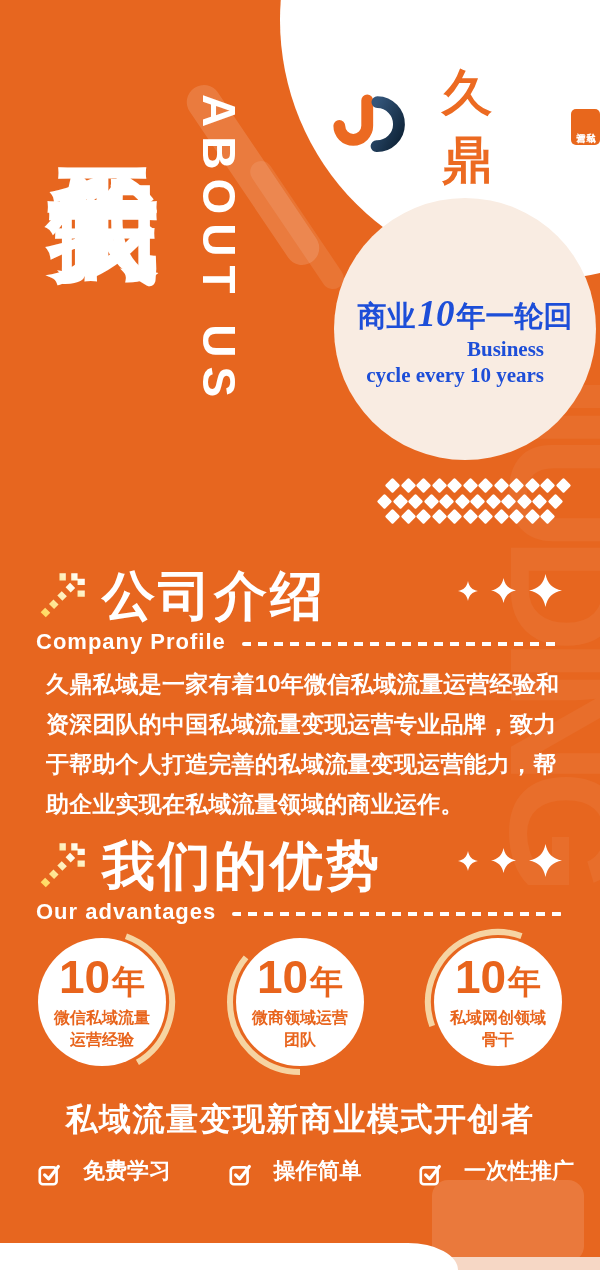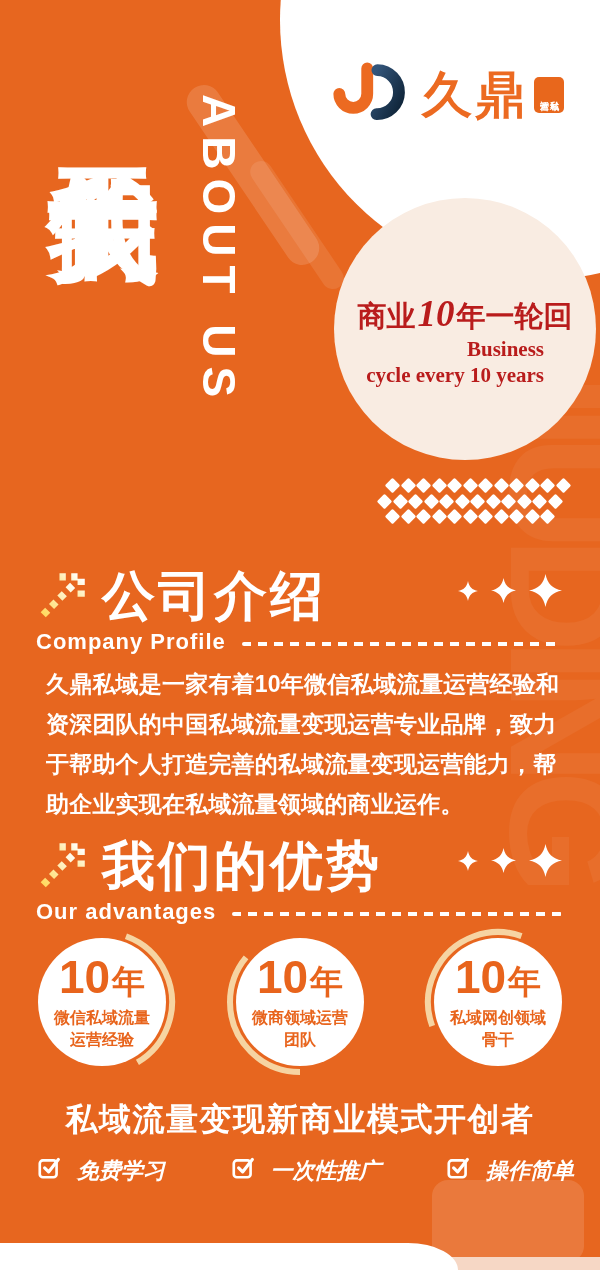"久鼎" .logo { gap: none -> 20px }
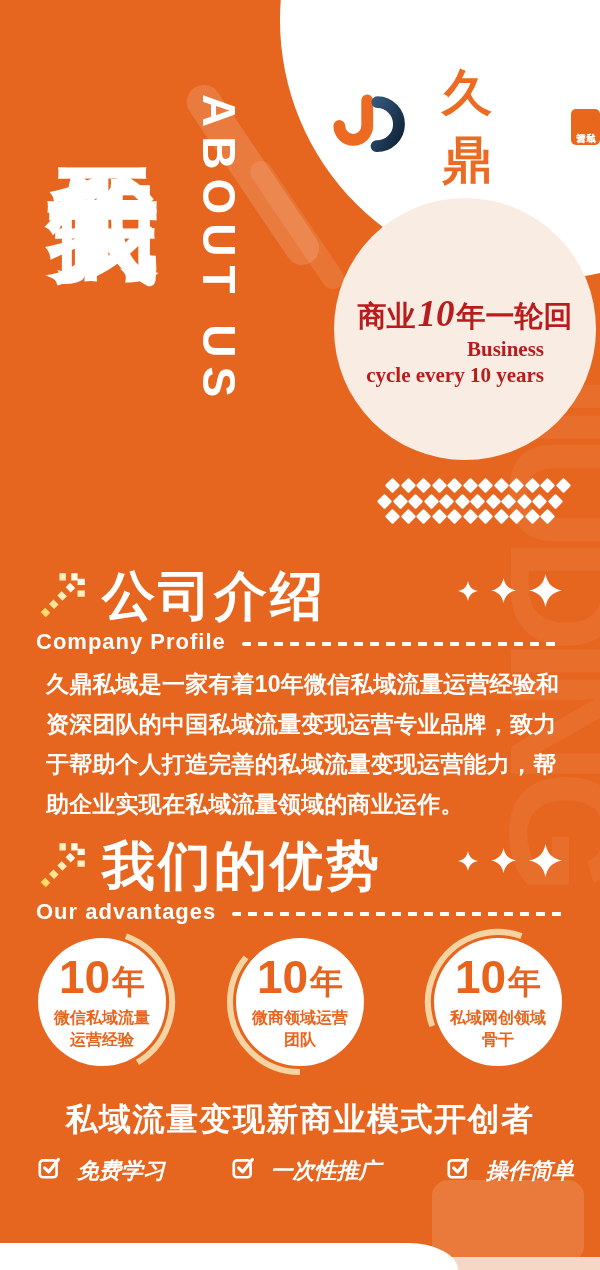"商业10年一轮回" .bubble-inner { color: #b91c1c -> #1d4ed8 }
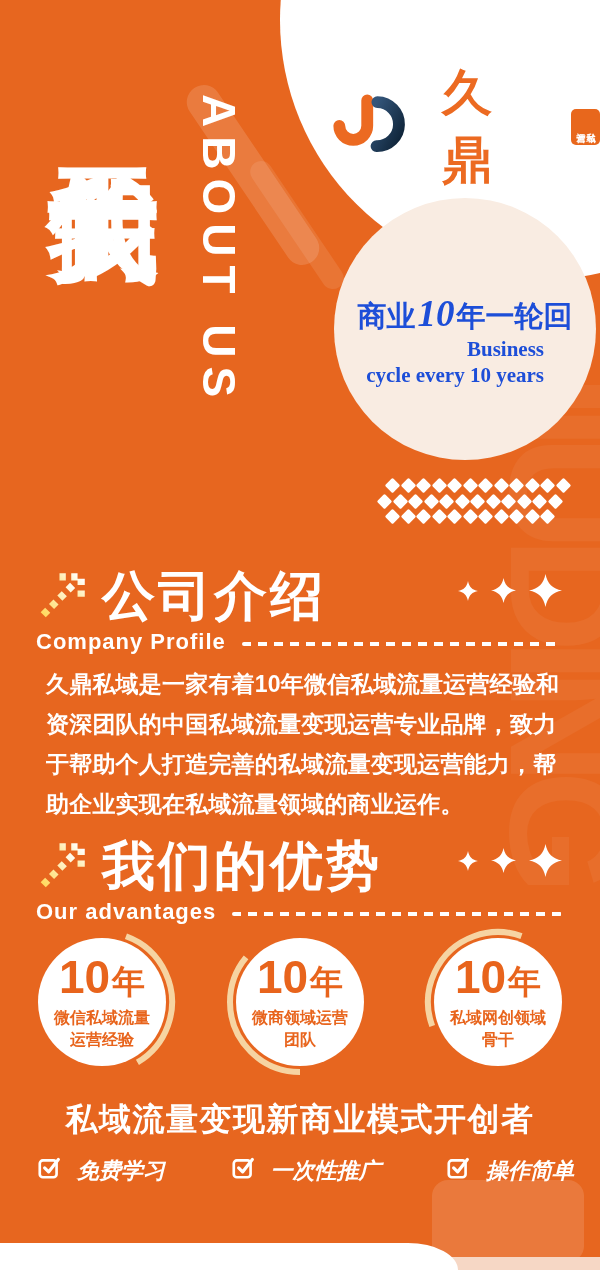"免费学习" .feature { align-items: flex-start -> flex-end; font-style: italic -> none; gap: 16px -> 22px }
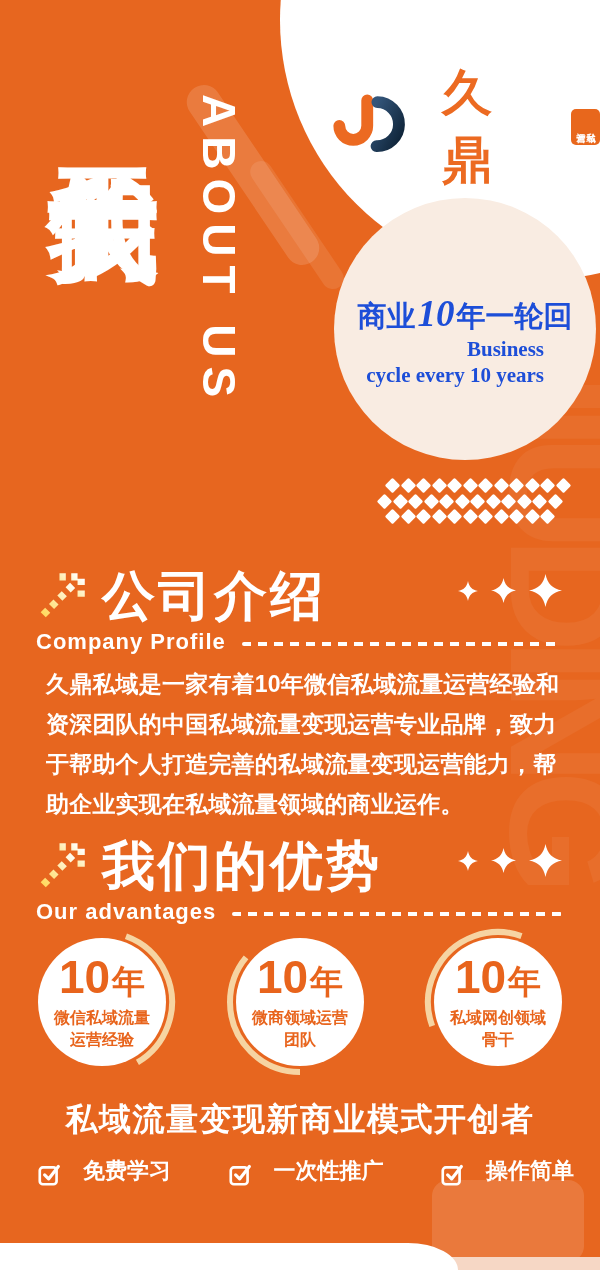"一次性推广" div.feature { order: before "操作简单" -> after "操作简单" }
